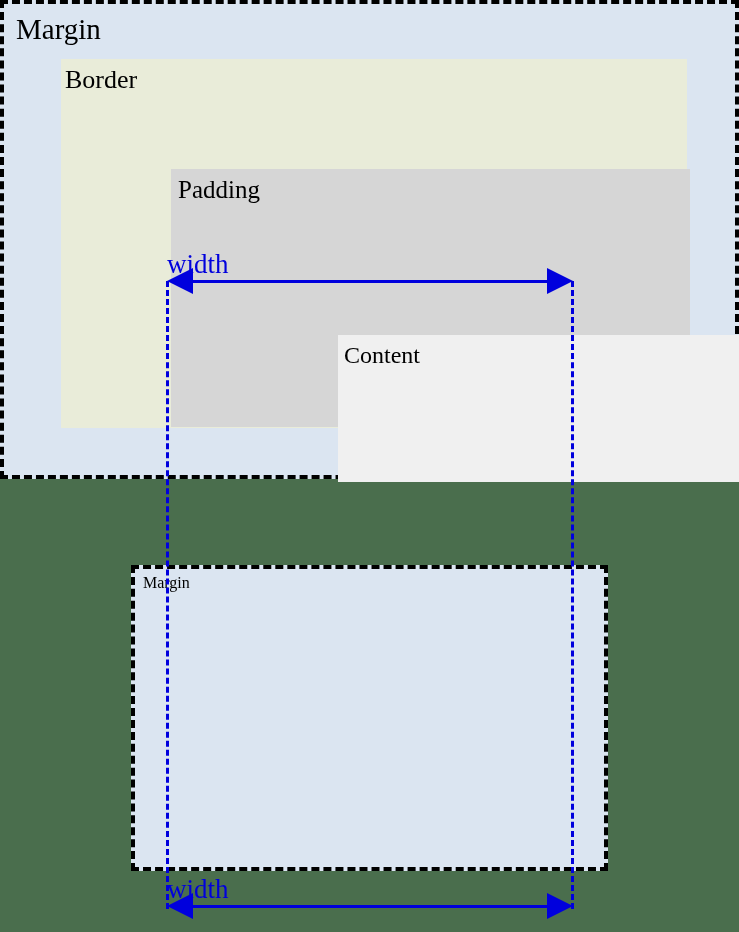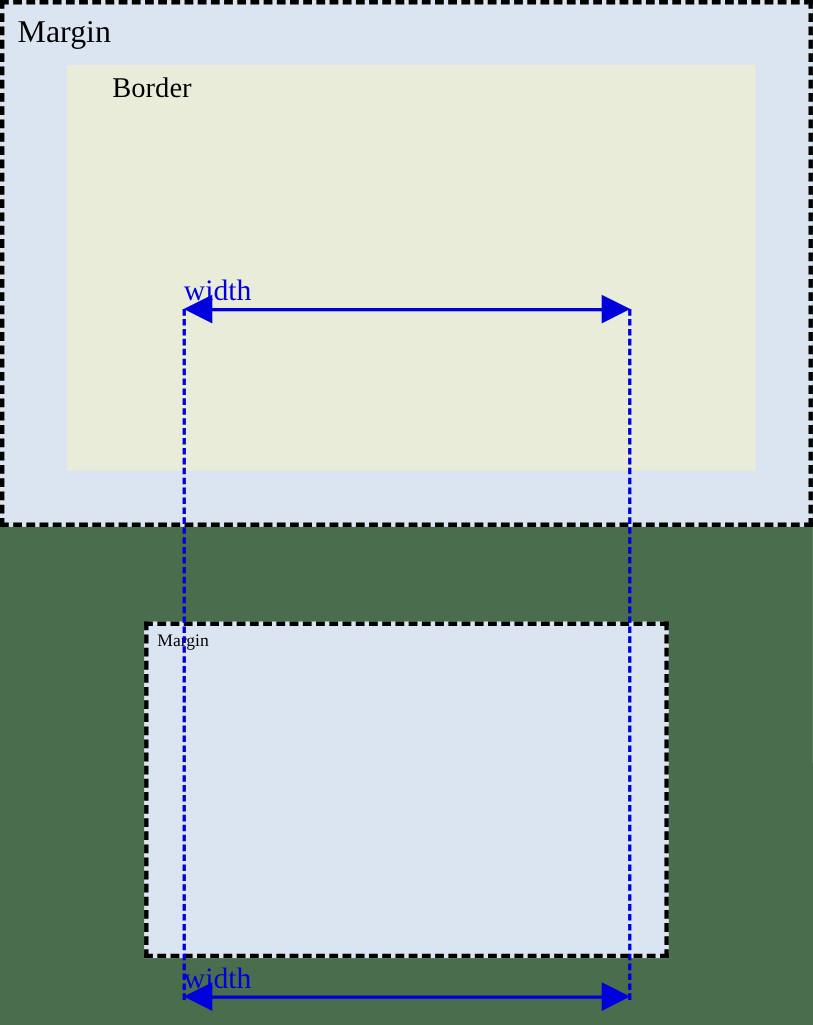"Border" #top-border-label { margin-left: 37px -> none }
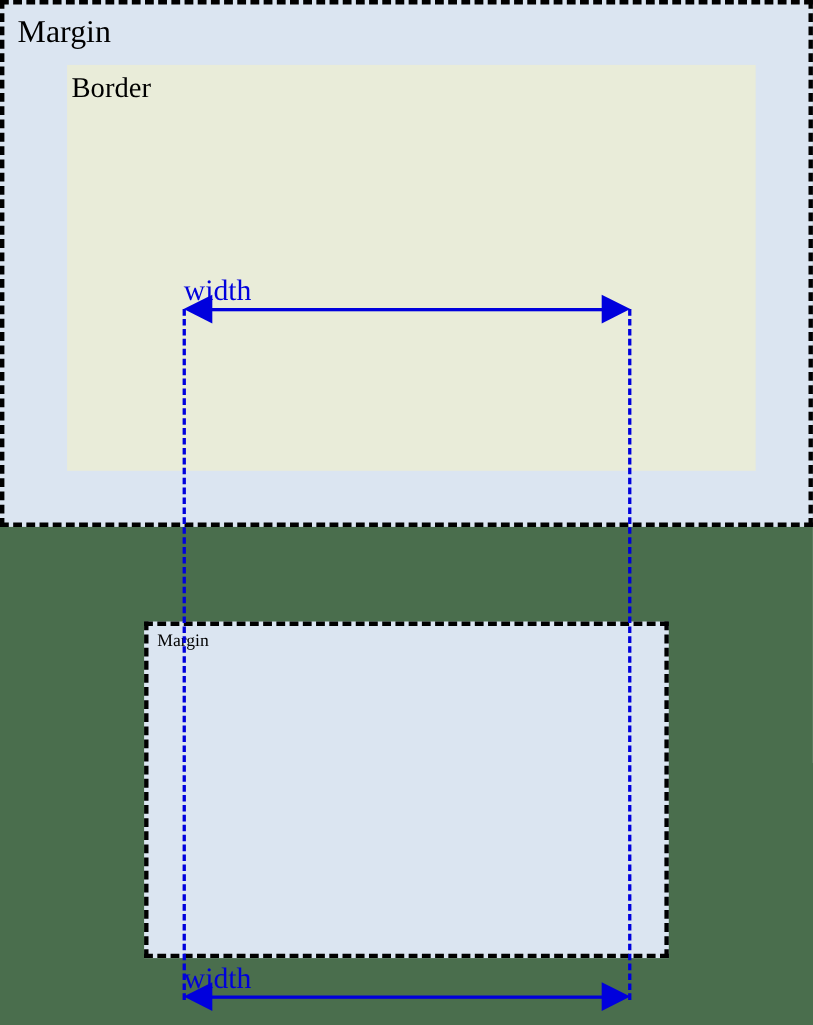"Padding" div.box { html: none -> <div> <span>Padding</span> <div> <span>Content</span> </div> </div> }
